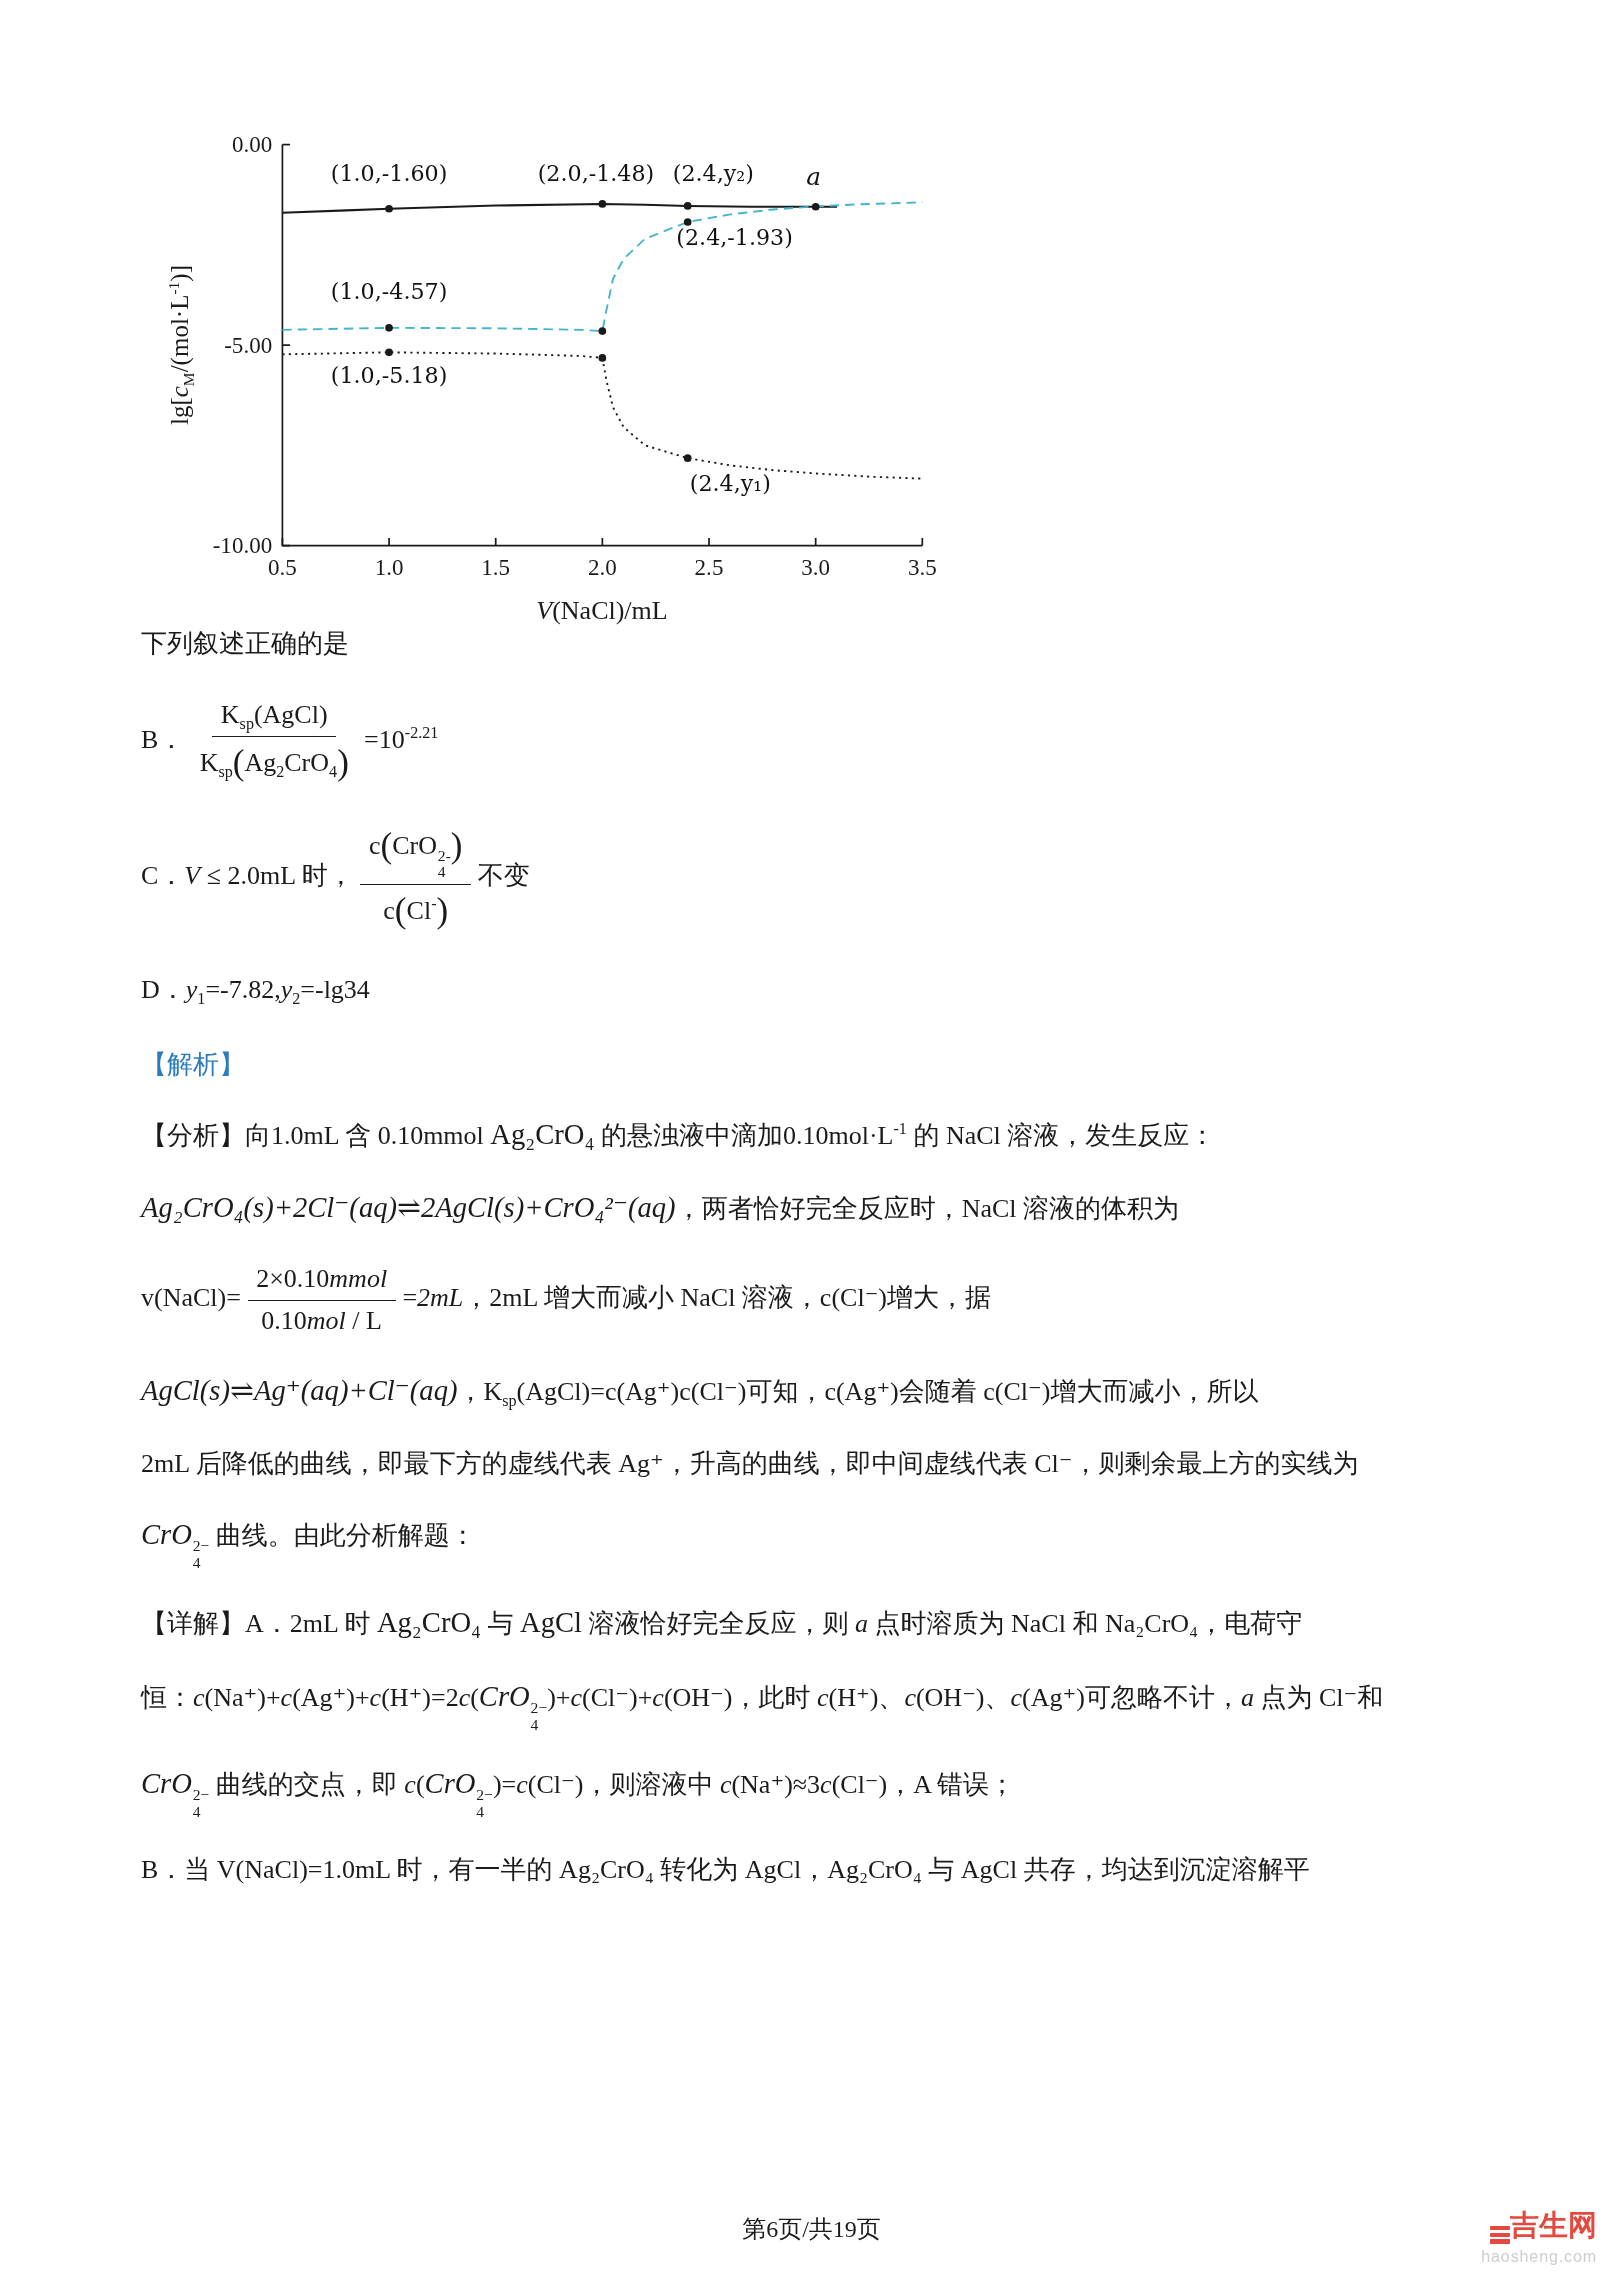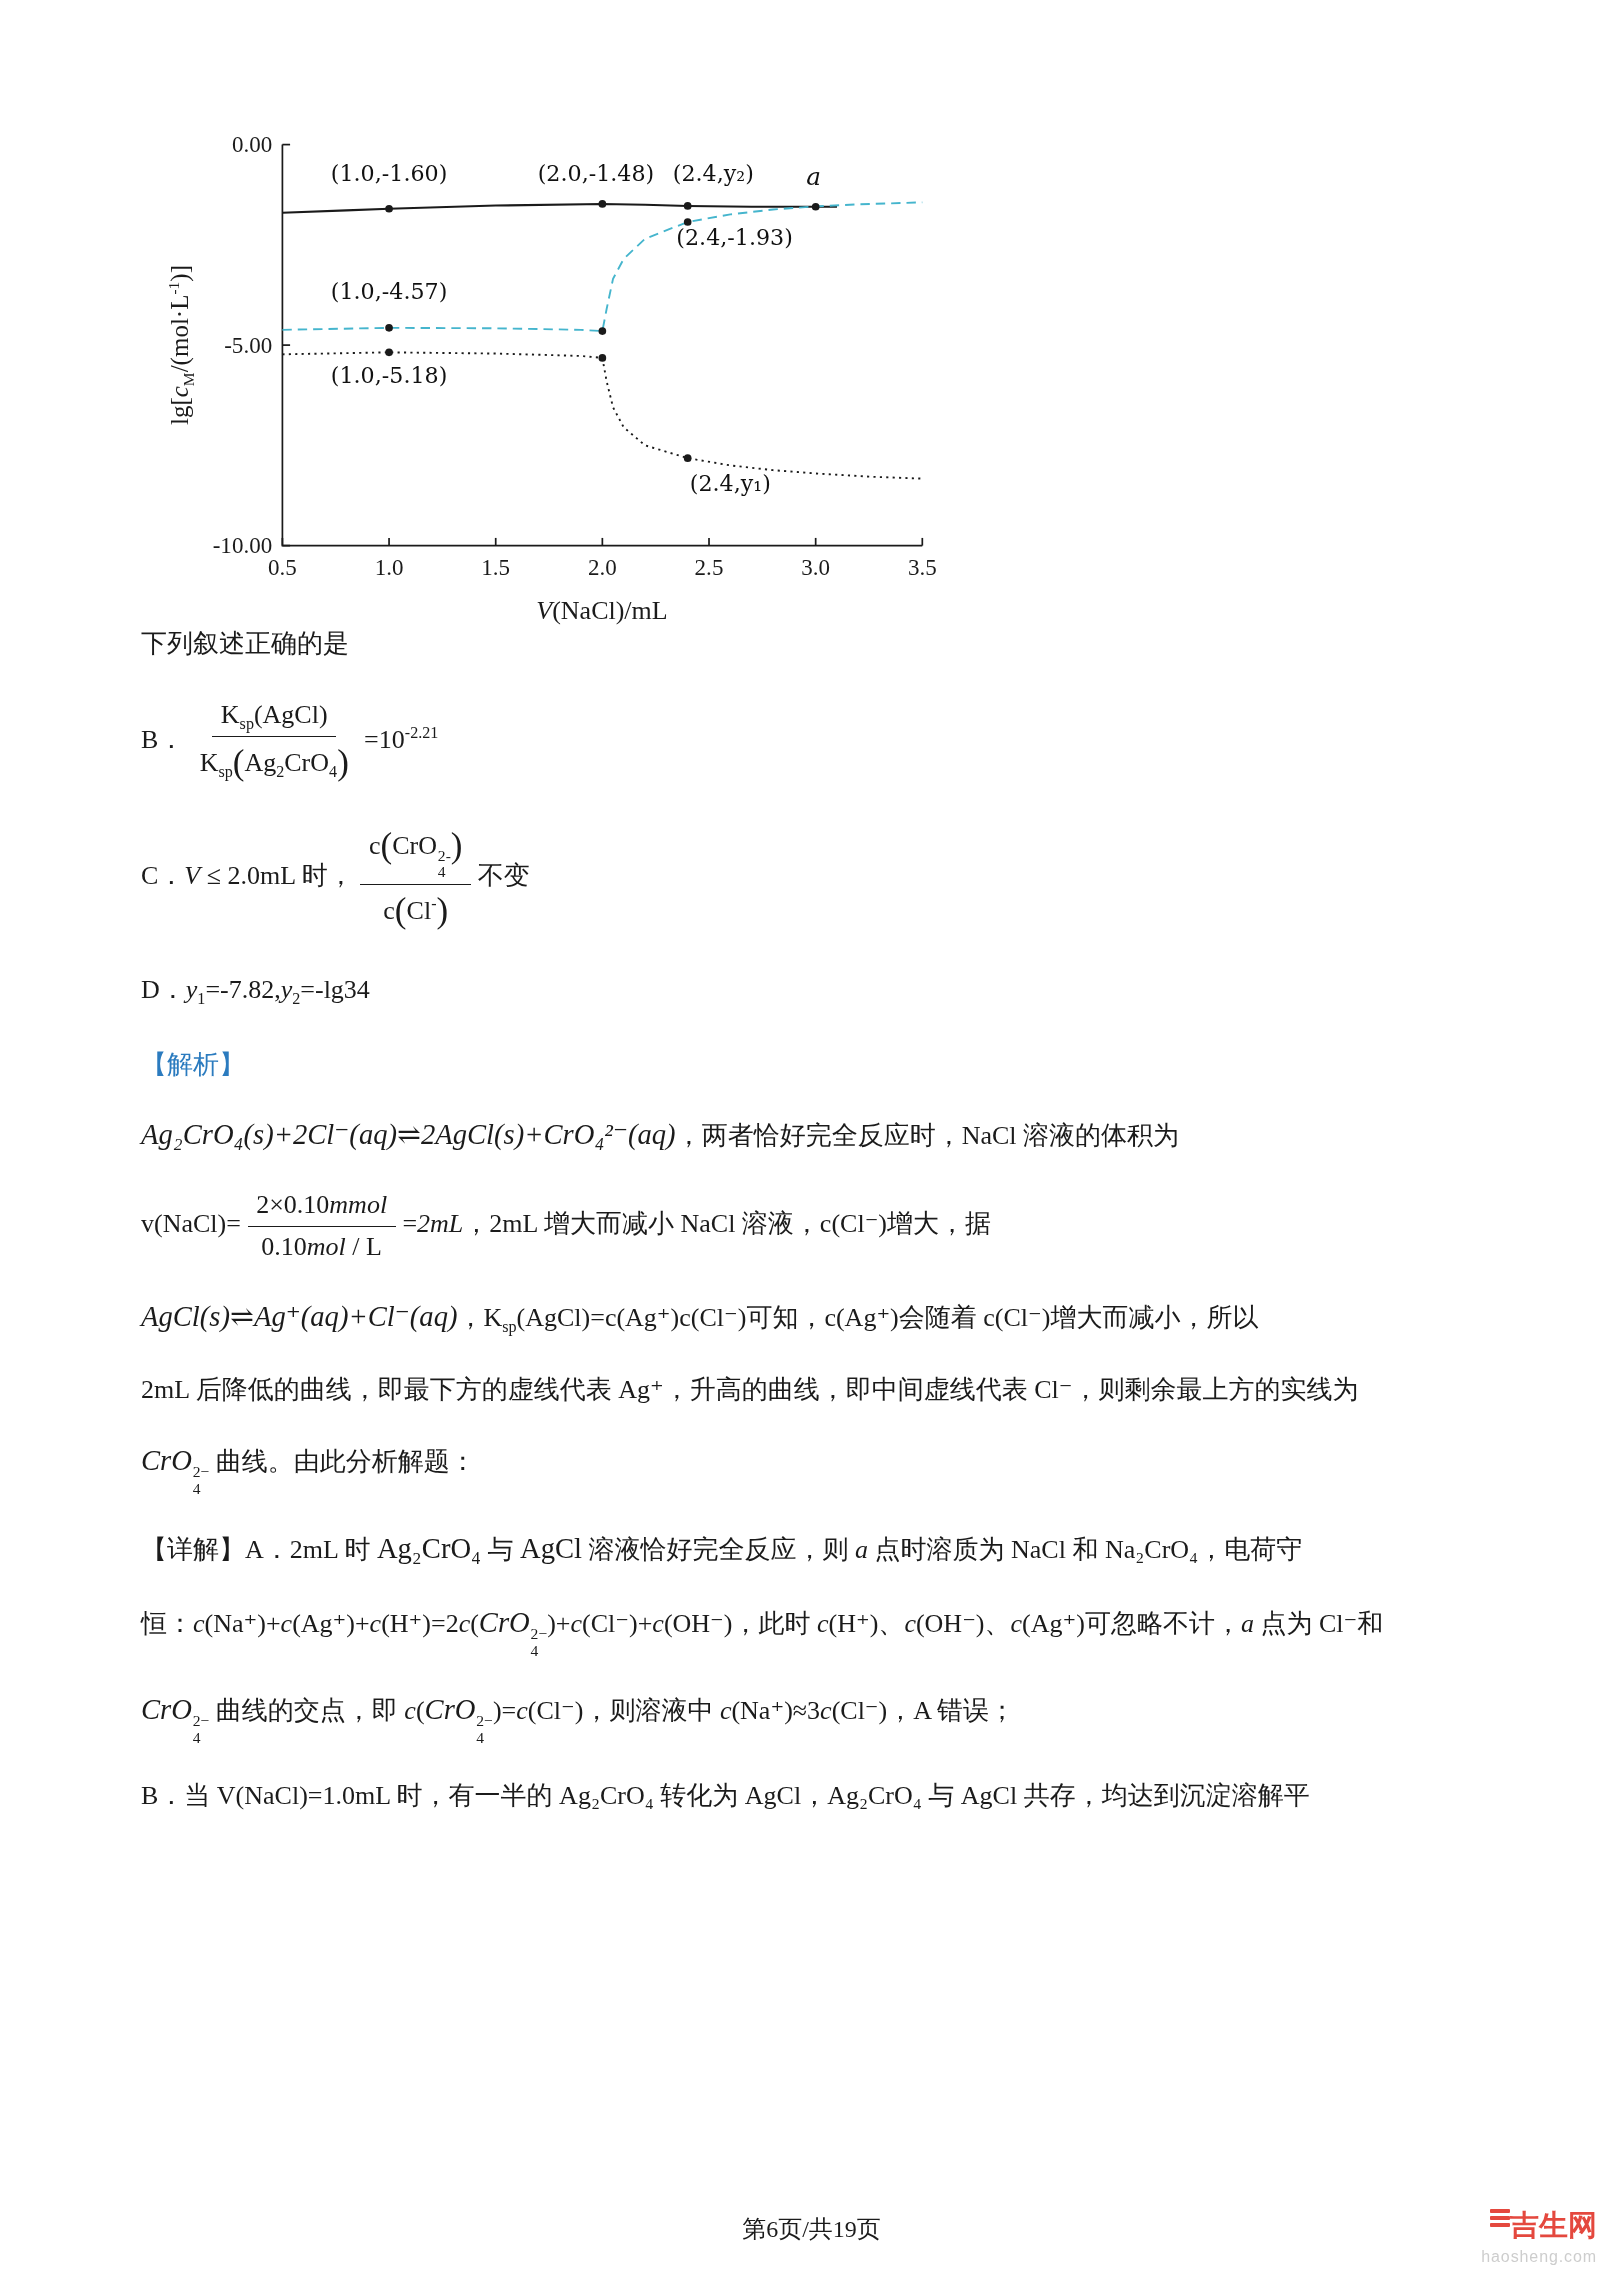"【分析】向1.0mL 含 0.10mmol Ag₂CrO₄" div.tline { html: none -> <div><span>【分析】向1.0mL 含 0.10mmol </span><span>Ag₂CrO₄</span><span> 的悬浊液中滴加0.10mol·L</span><sup>-1</sup><span> 的 NaCl 溶液，发生反应：</span></div> }
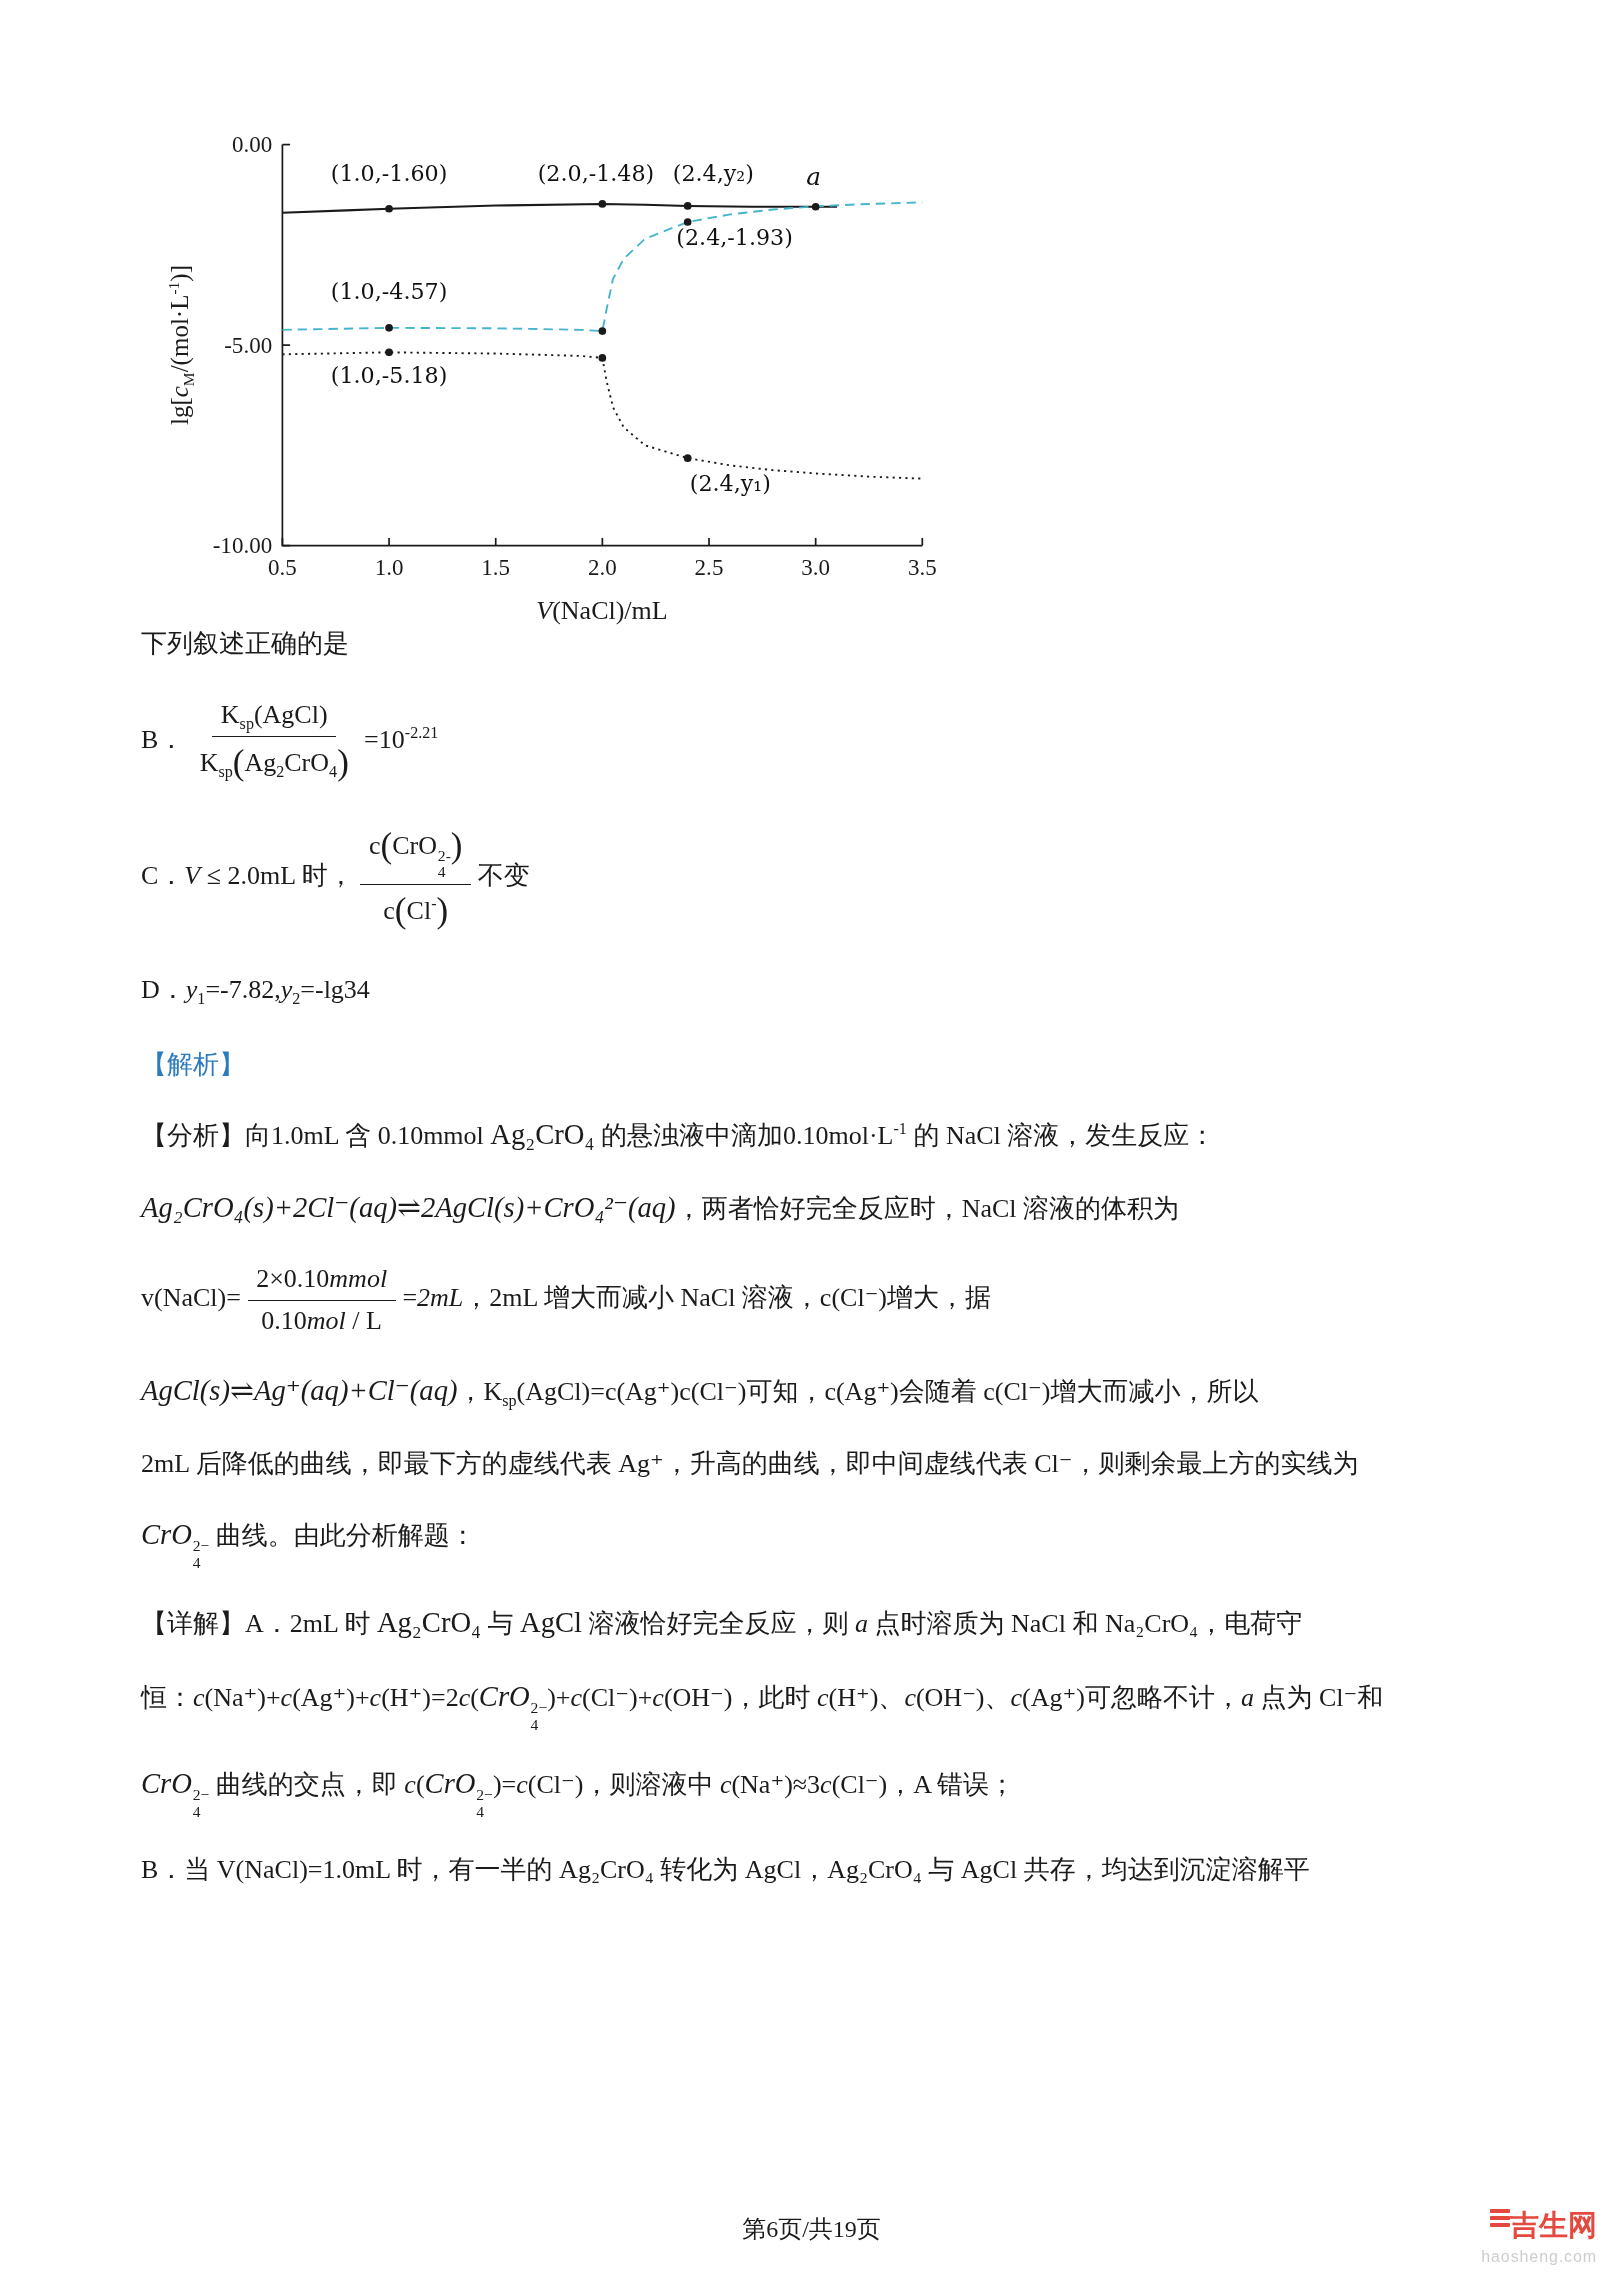"吉生网" .wm-row { align-items: flex-start -> flex-end }
